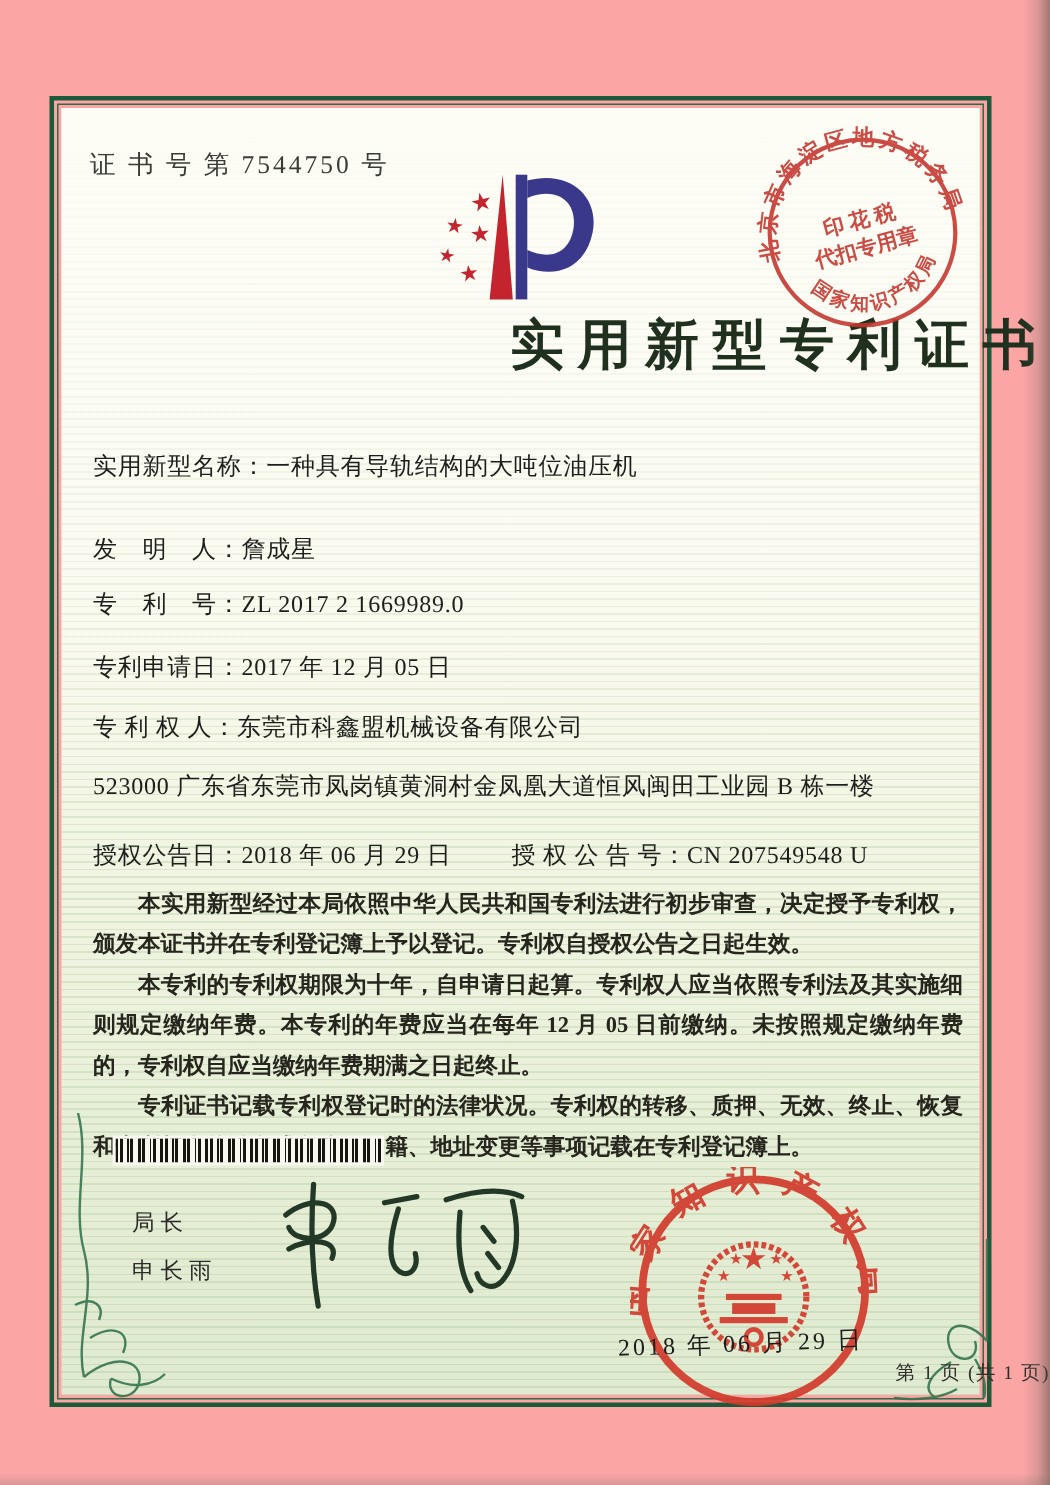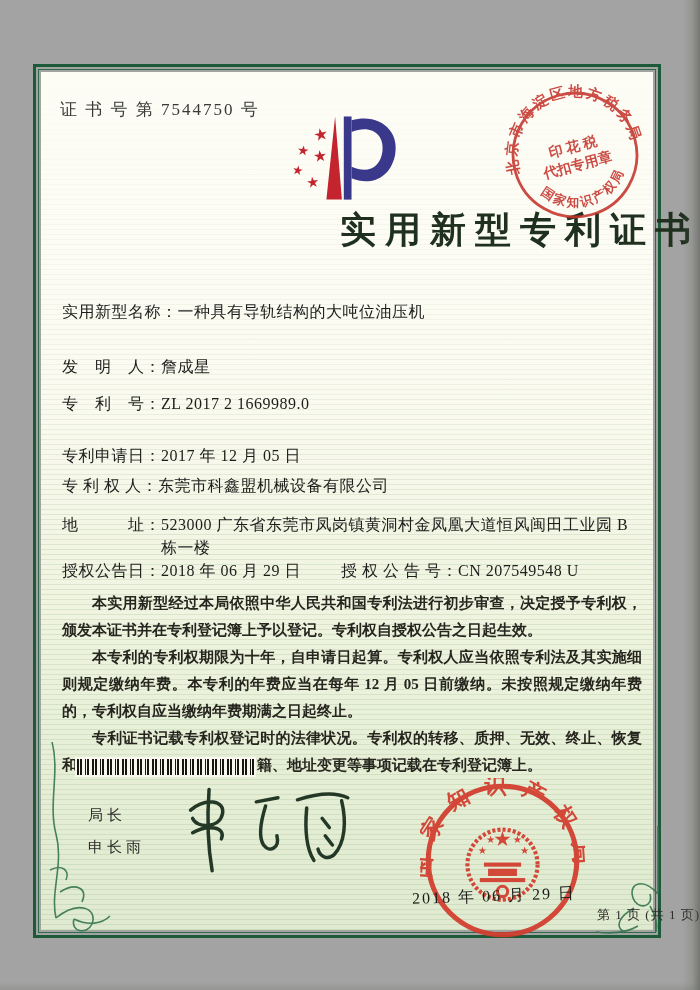"证 书 号 第 7544750" #page { background: #a3a3a3 -> #fca5a5 }
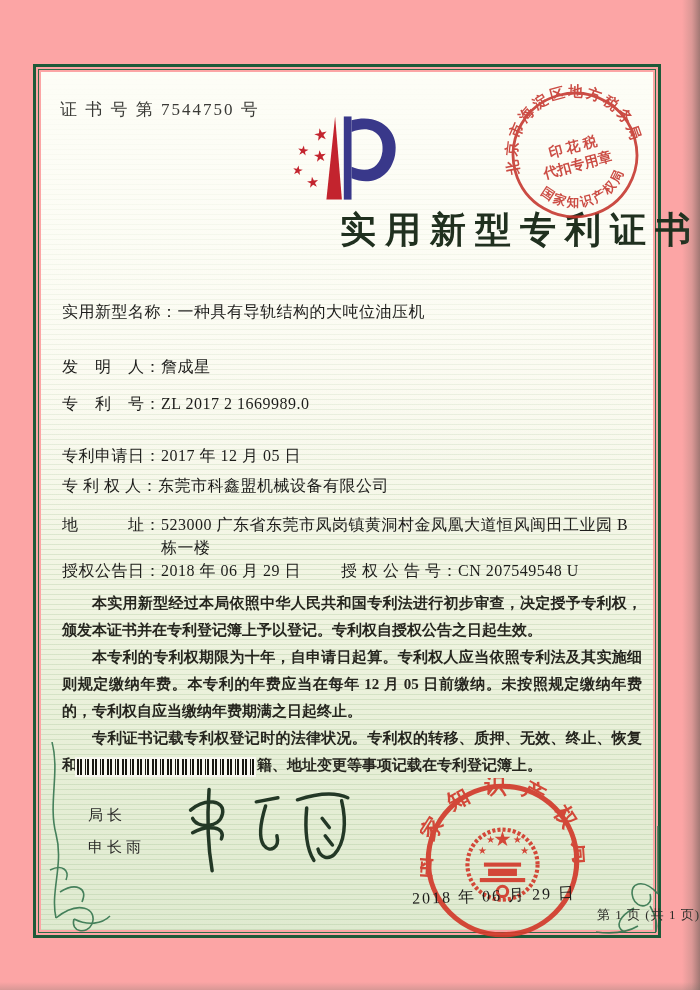"专利申请日：" div.row { top: 444px -> 434px }
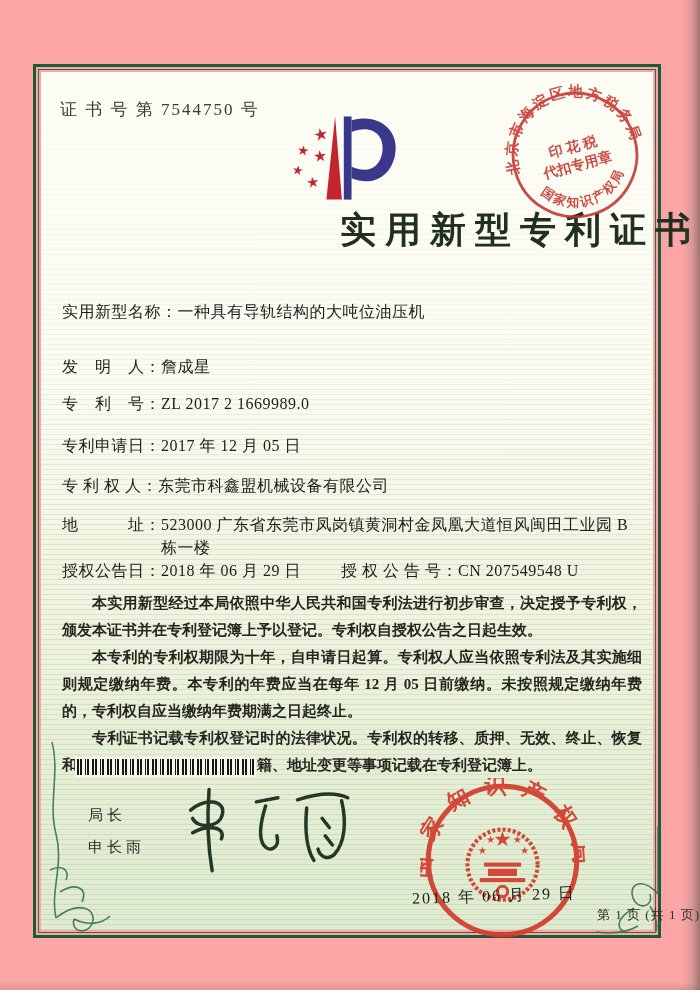"地 址：" span.lbl { html: <span>地 址：</span> -> none }
